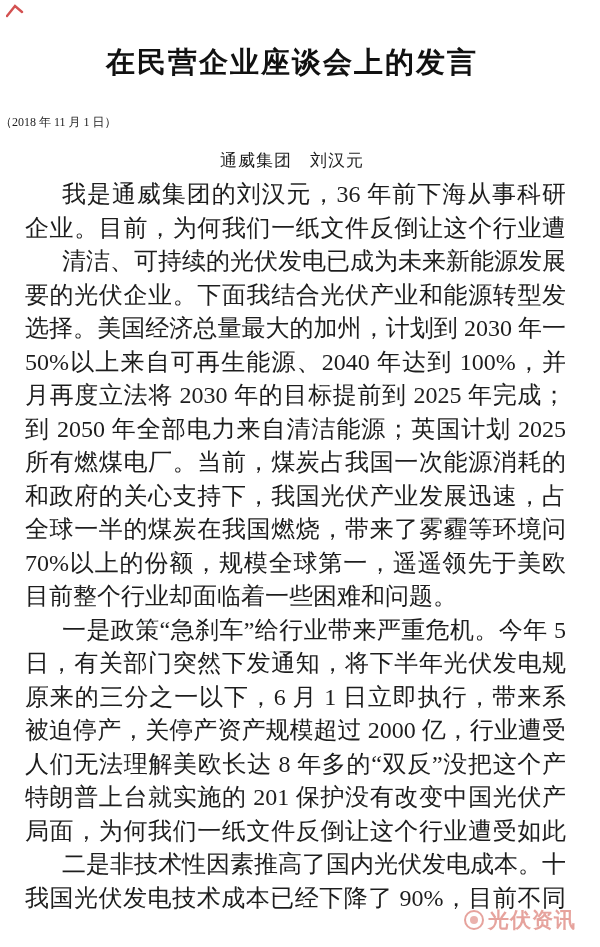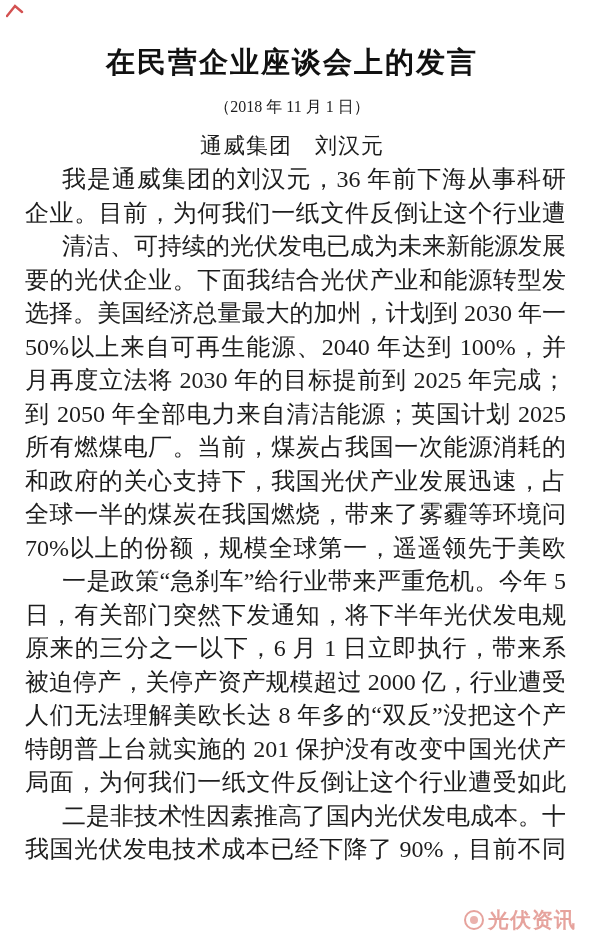"（2018 年 11 月 1" .date-line { font-size: 16px -> 12px; margin-top: 15px -> 30px; text-align: center -> none }
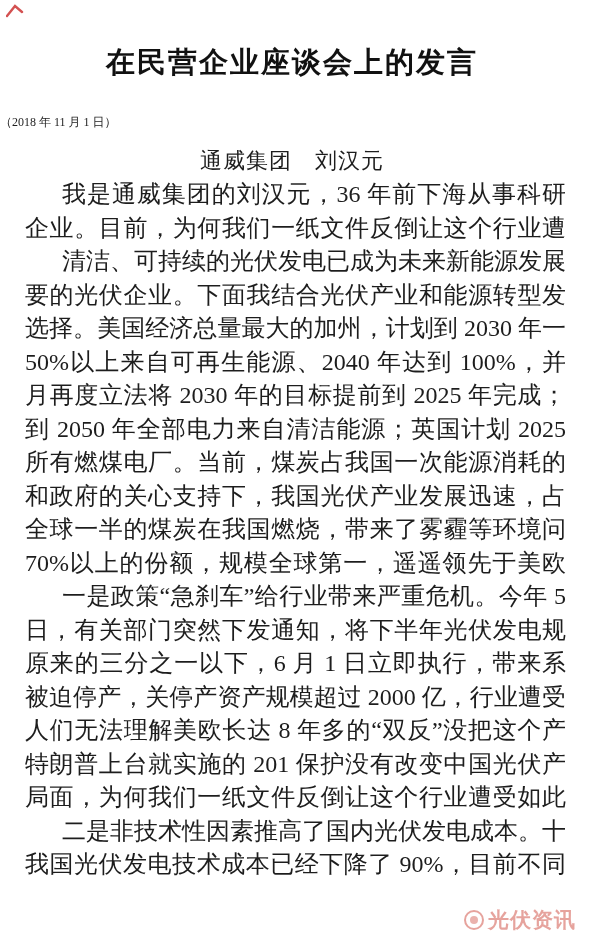"通威集团 刘汉元" .byline { font-size: 22px -> 17px }
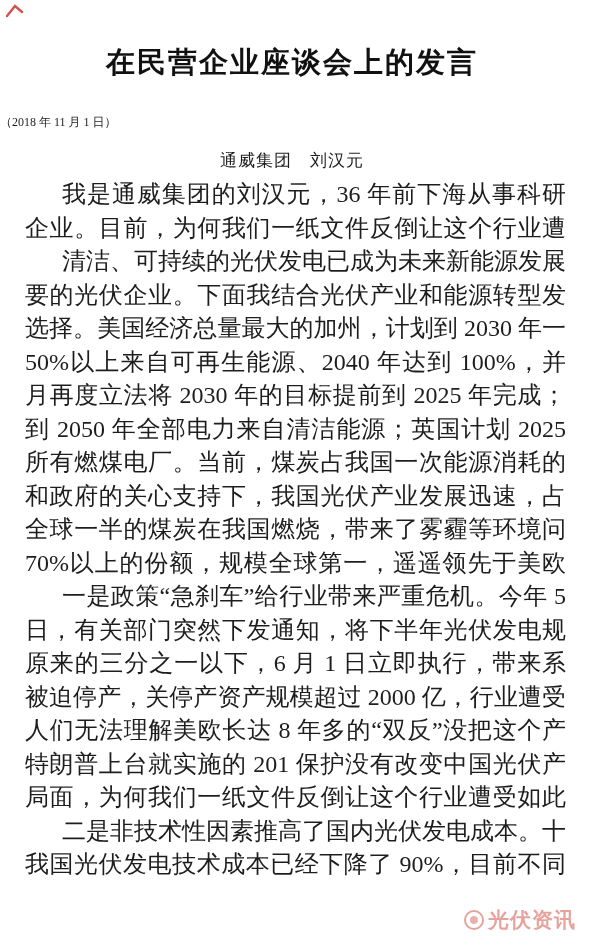"目前整个行业却面临着一些困难和问题。" div.line { html: none -> <div>目前整个行业却面临着一些困难和问题。</div> }
